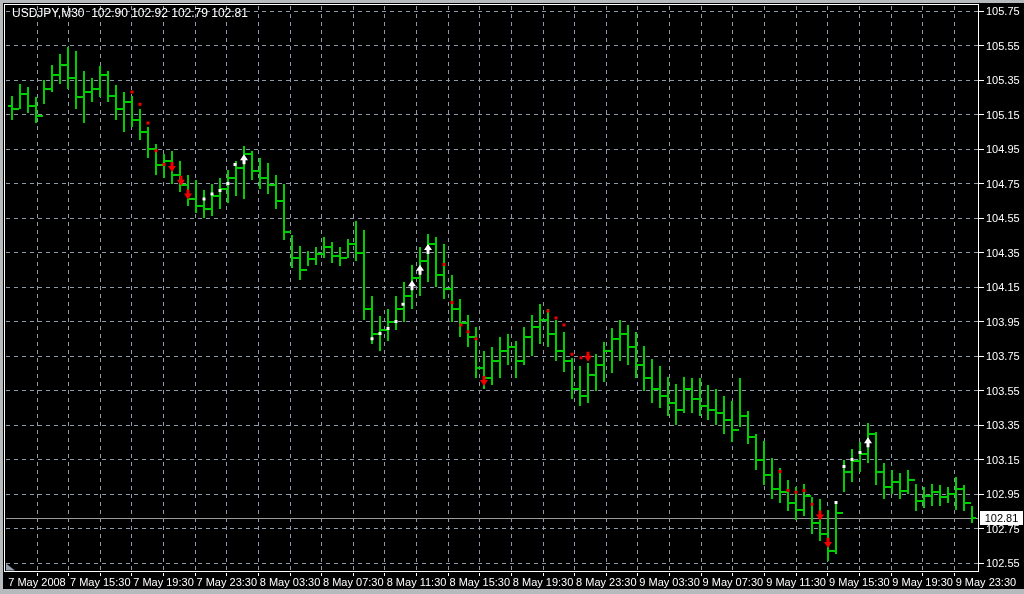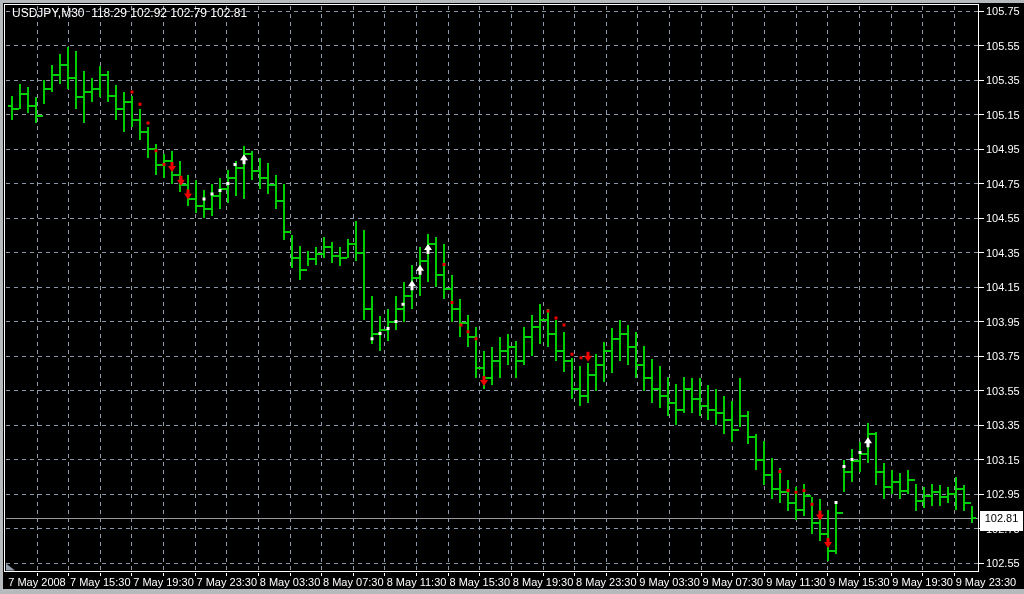"USDJPY,M30 118.29 102.92 102.79 102.81" div.chart-title { text: 118.29 102.92 102.79 102.81 -> 102.90 102.92 102.79 102.81 }
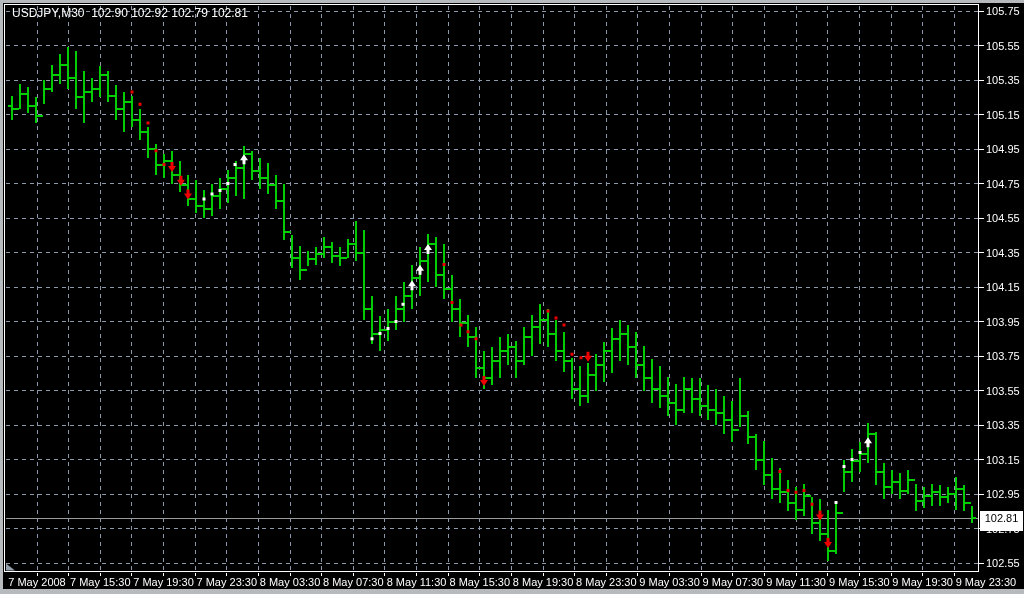"102.81" .price-box { height: 20px -> 14px }
